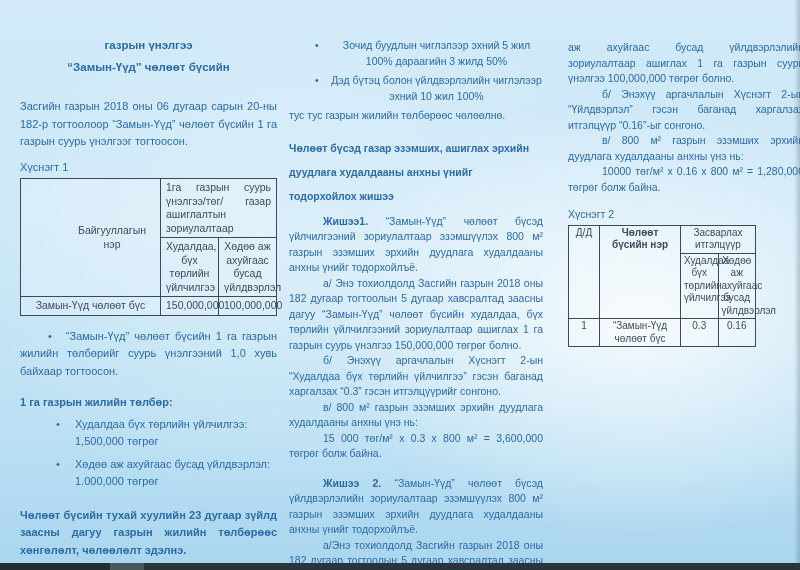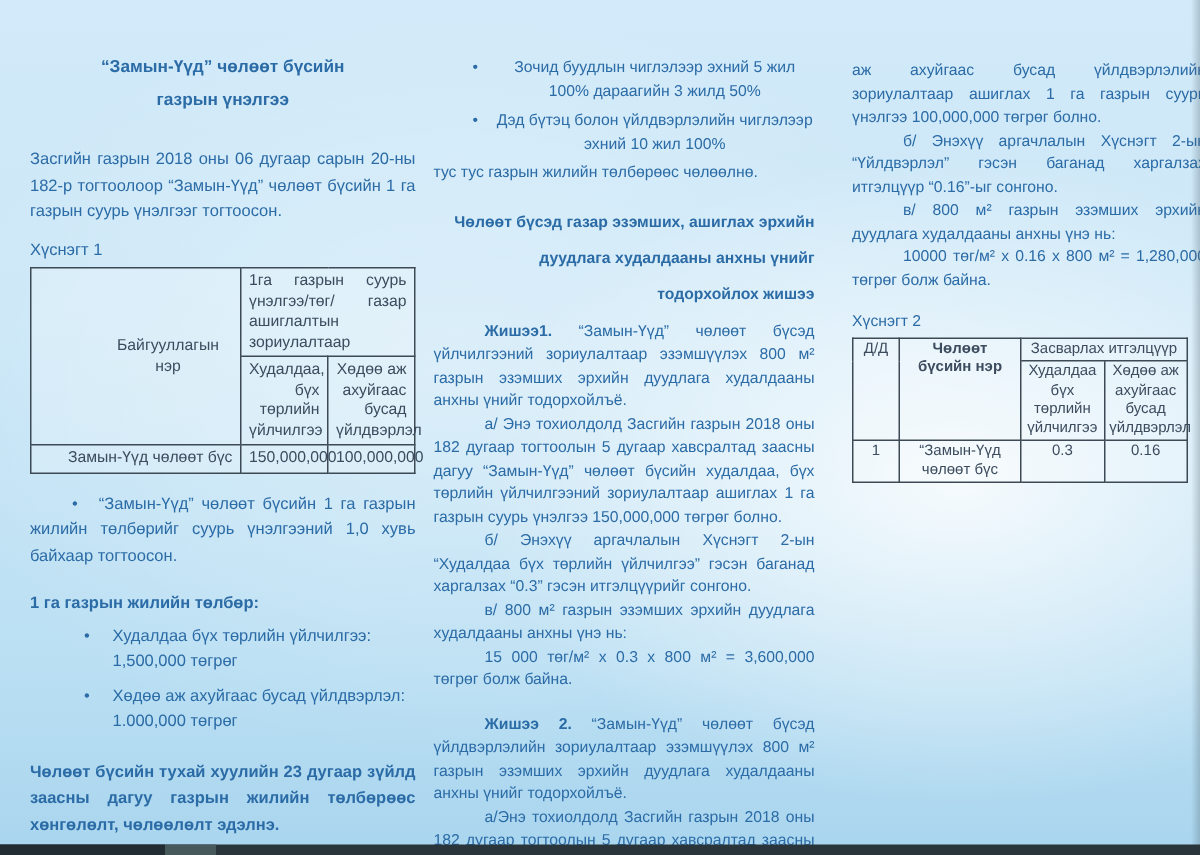"“Замын-Үүд” чөлөөт бүсийн" div { order: before "газрын үнэлгээ" -> after "газрын үнэлгээ" }
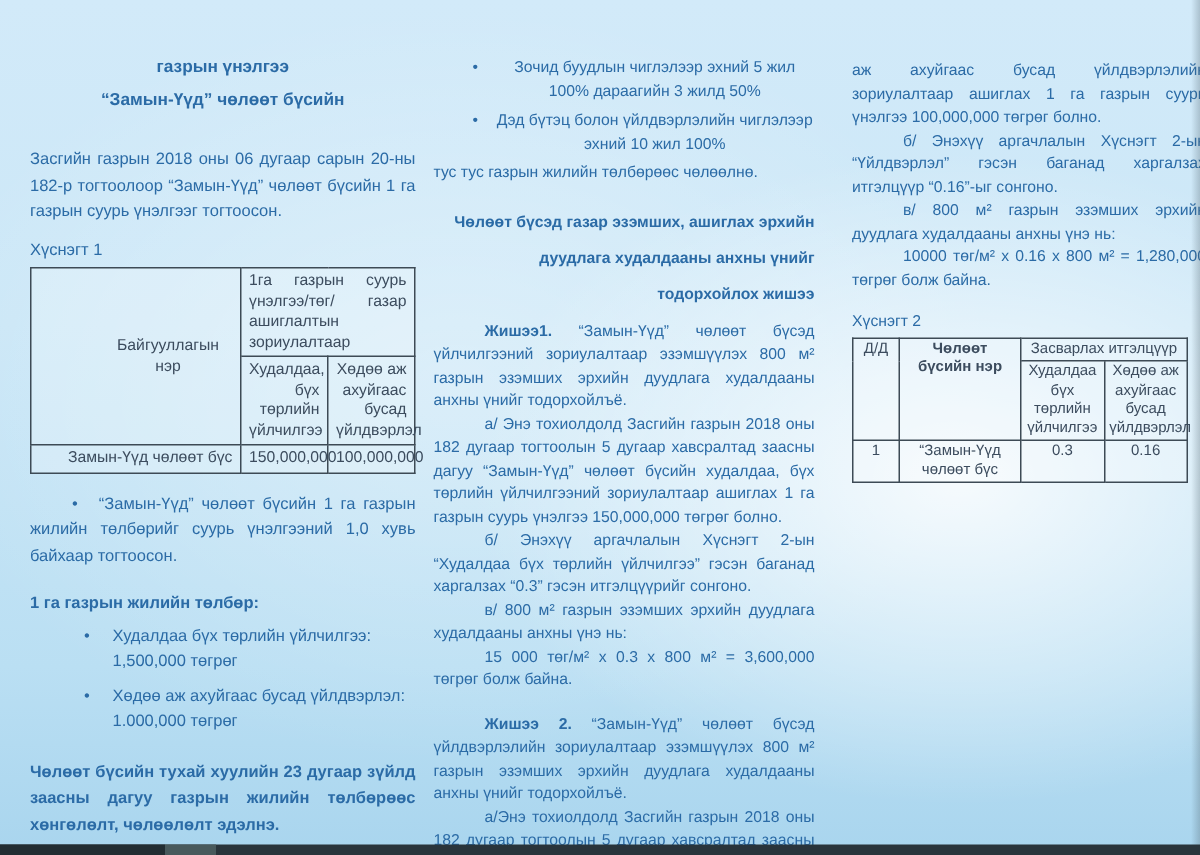"Чөлөөт бүсэд газар эзэмших, ашиглах" .mid-head { text-align: right -> left }
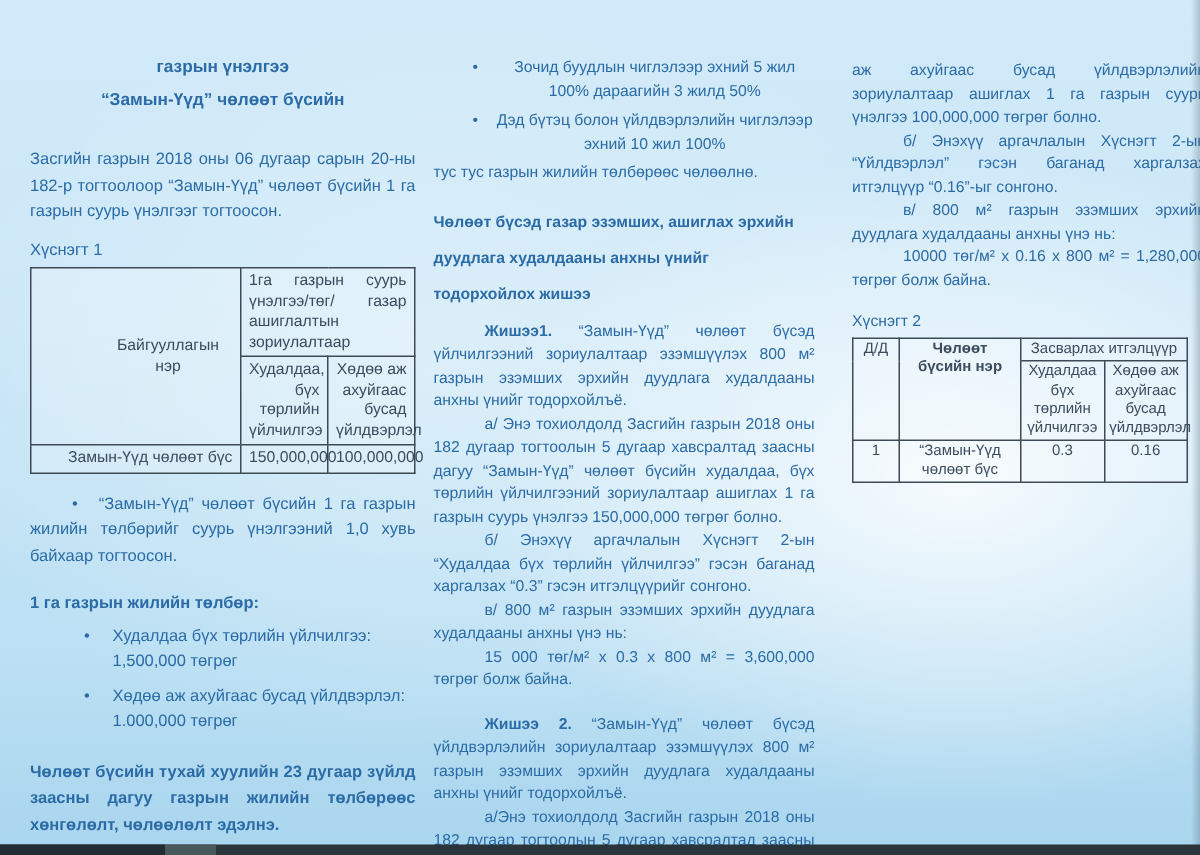"Д/Д" .t2 { width: 224px -> 188px }
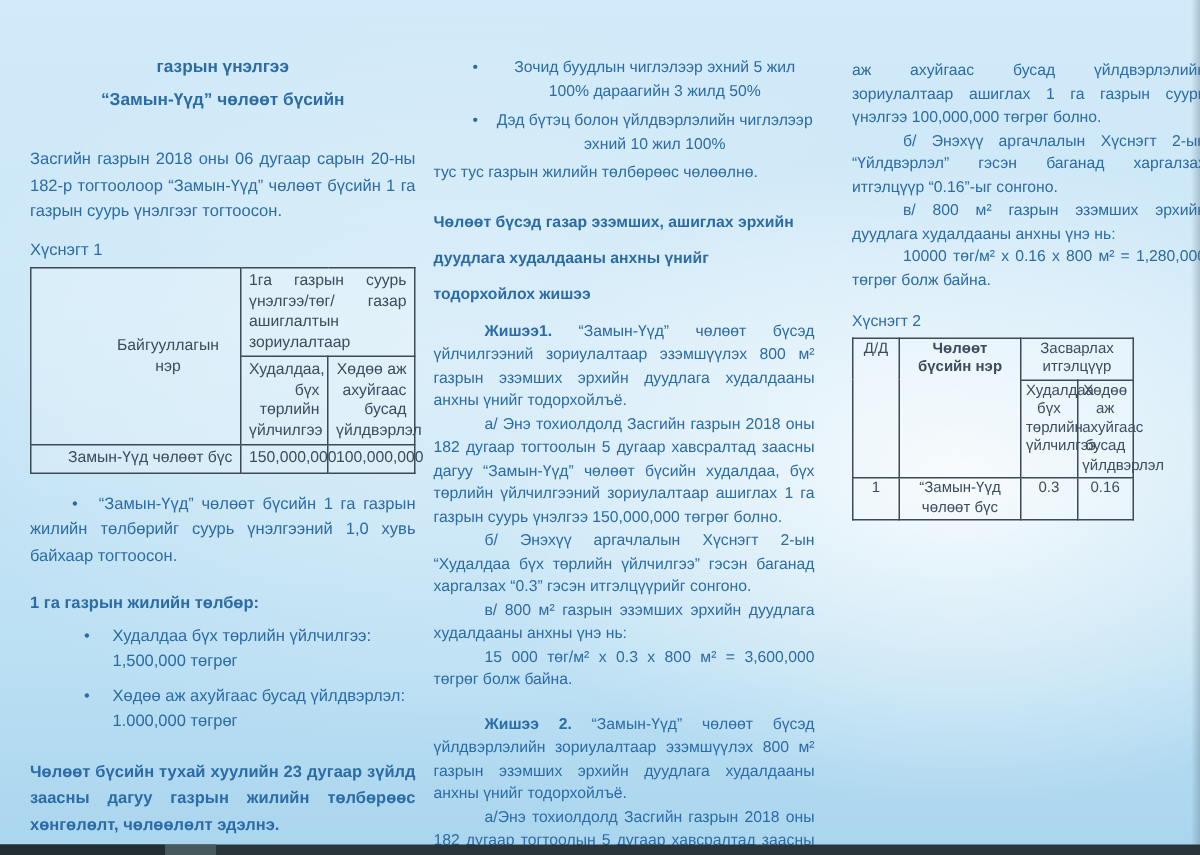"Худалдаа, бүх төрлийн үйлчилгээ" td { text-align: right -> center }
